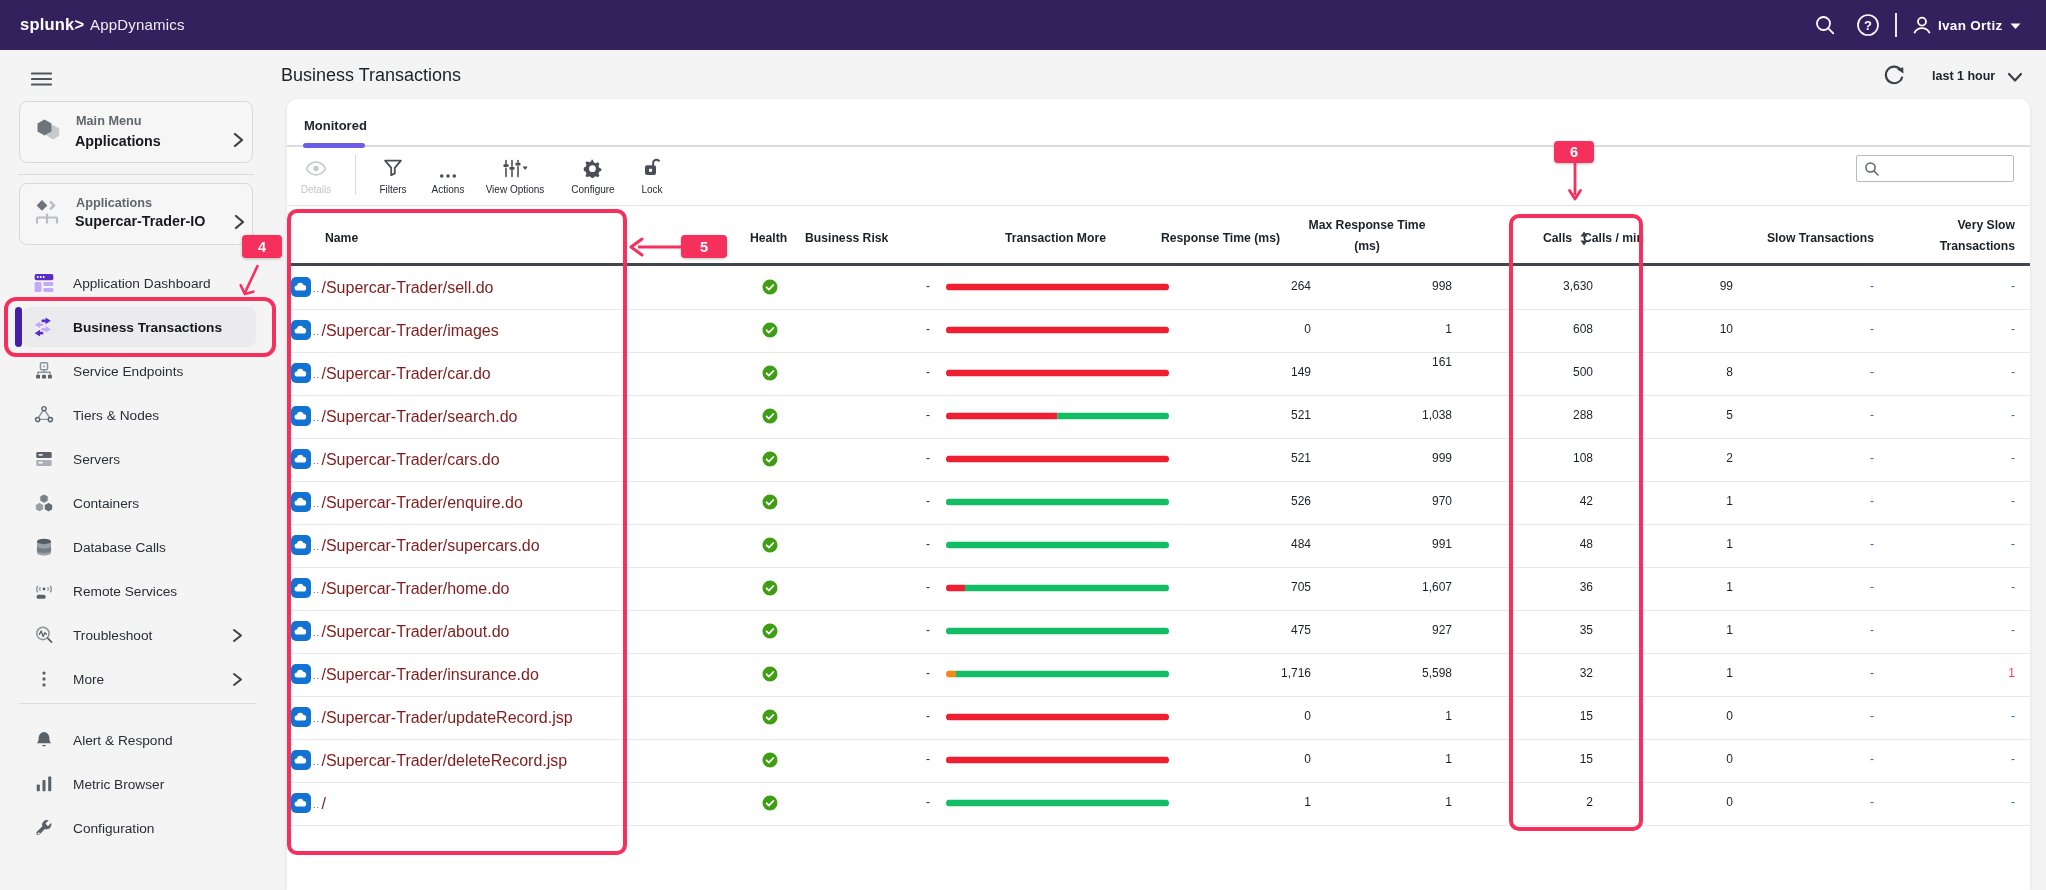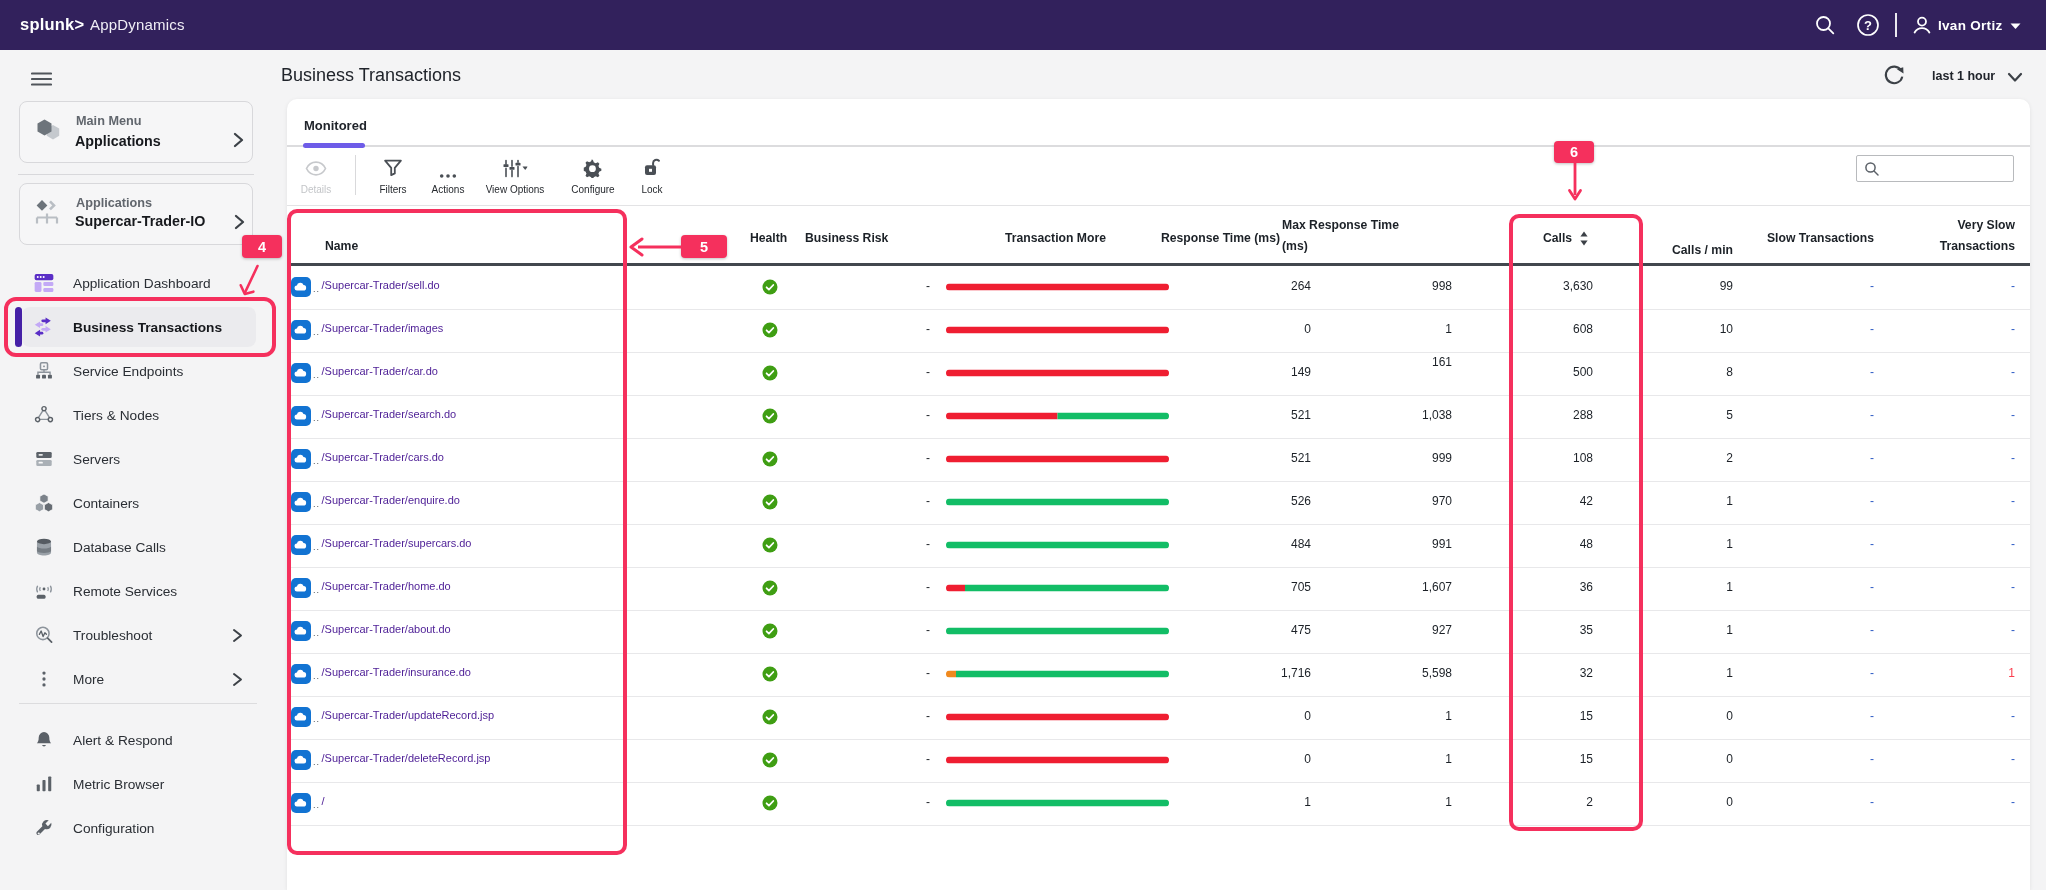"Max Response Time" div.abs { text-align: left -> center }
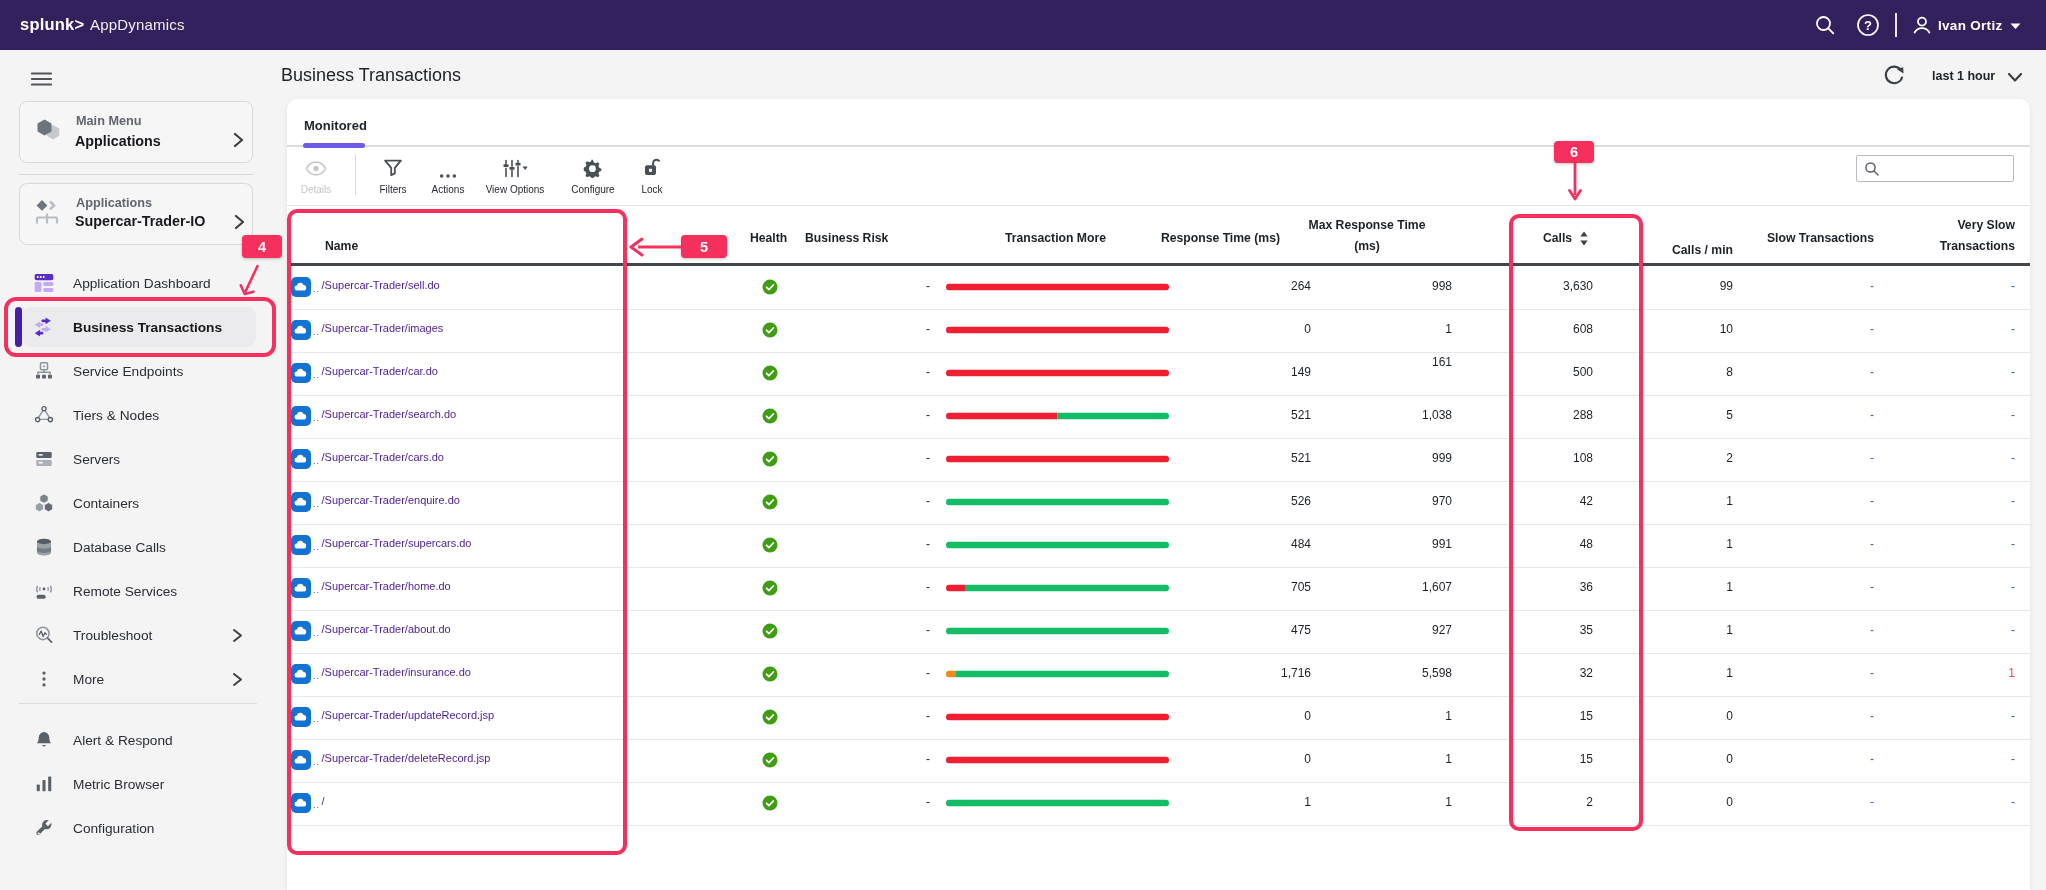"Name" div.abs { top: 236px -> 228px }
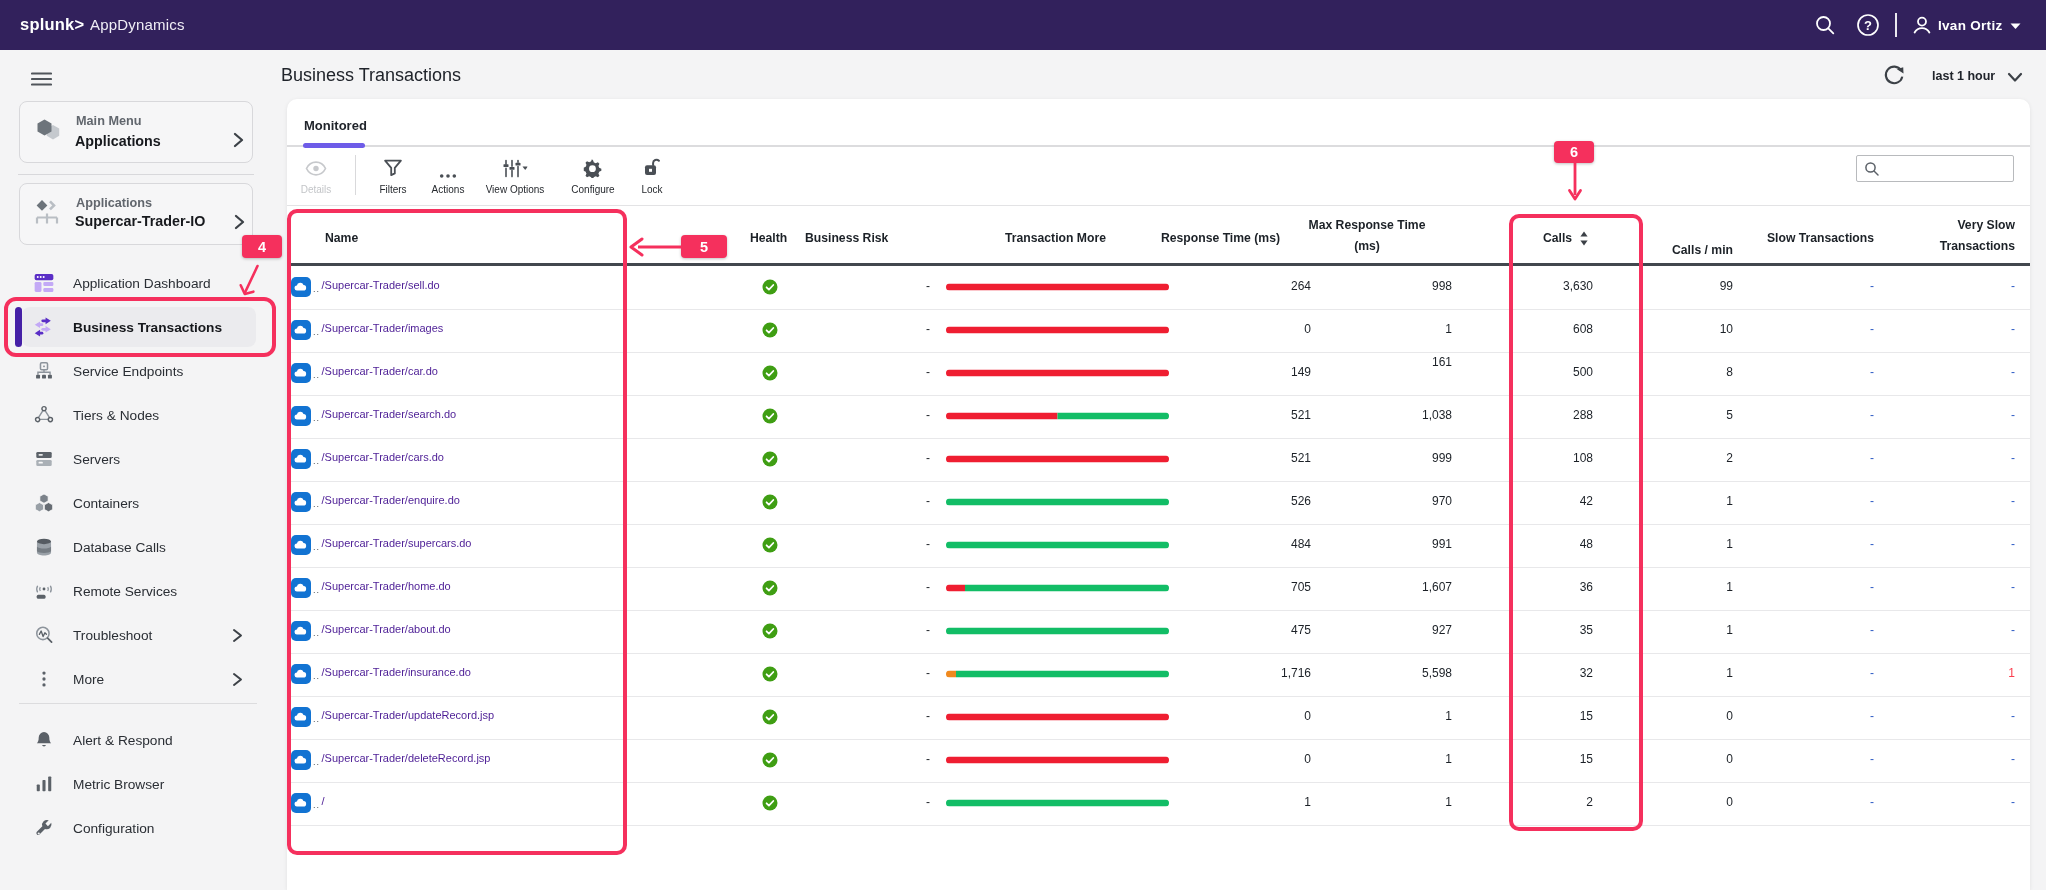"Calls / min" div.abs { text-align: right -> left; top: 240px -> 228px }
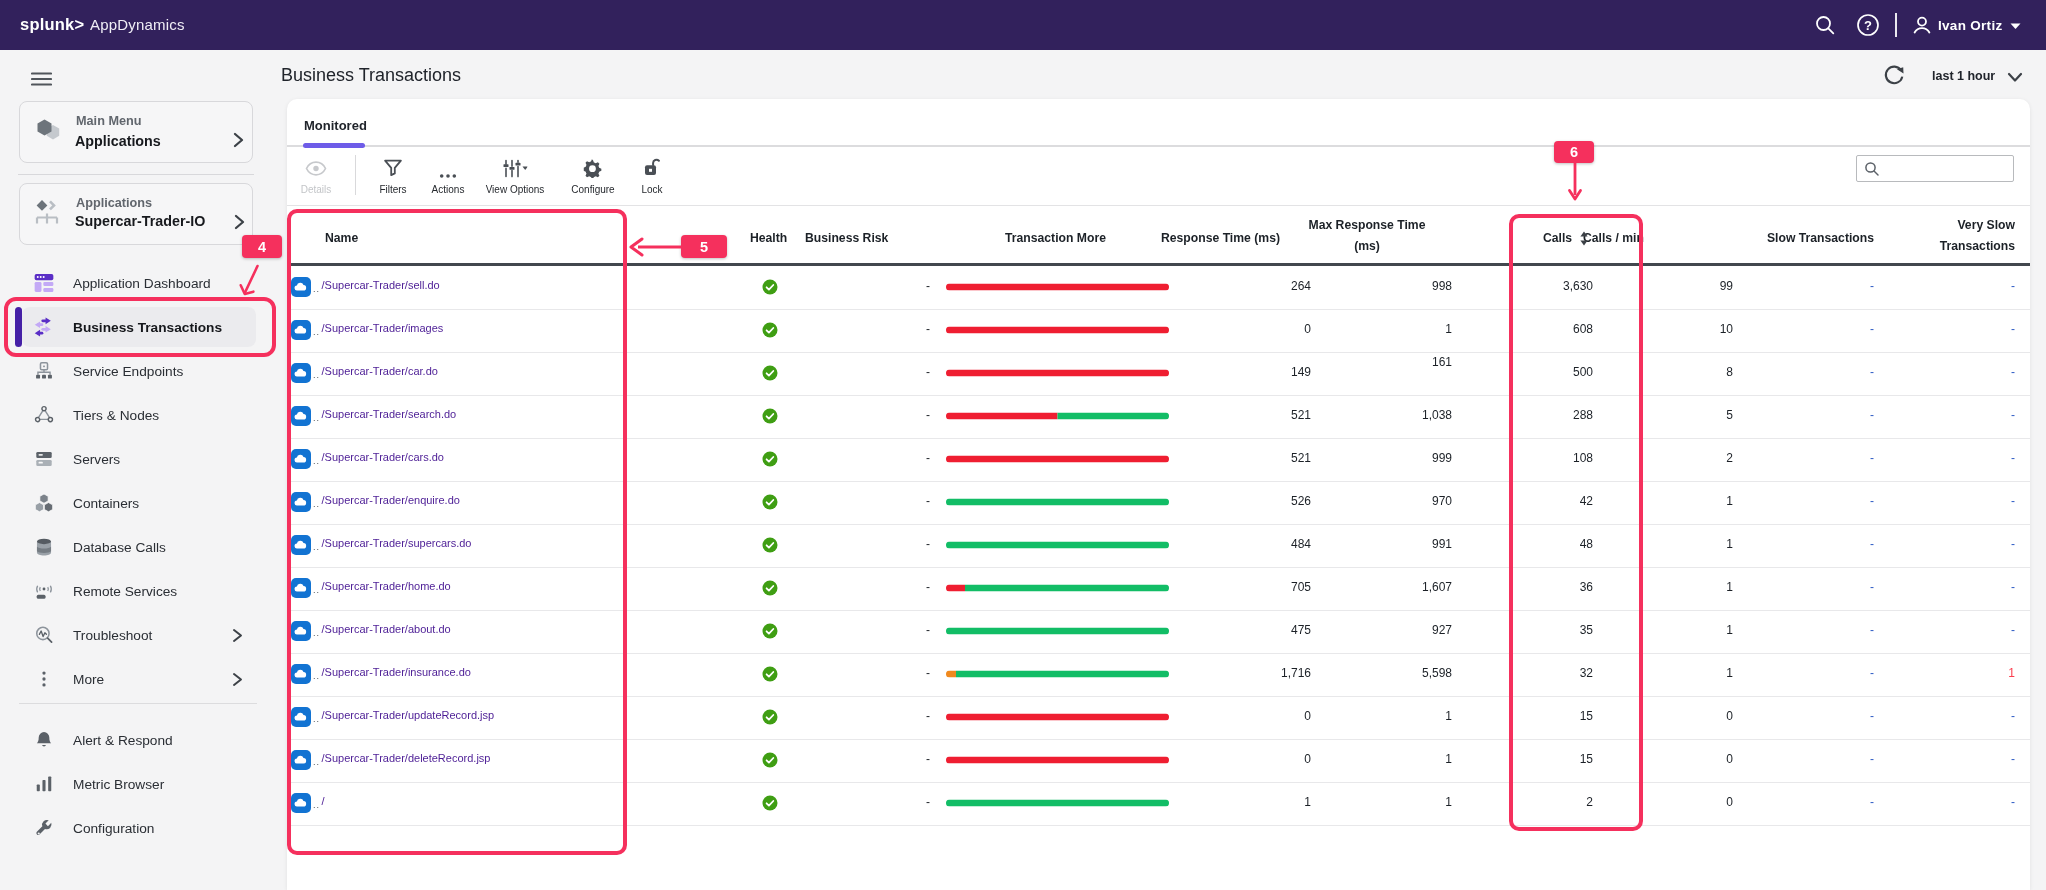"/Supercar-Trader/sell.do" .rowname { color: #4c1d95 -> #7f1d1d; font-size: 11px -> 16px }
